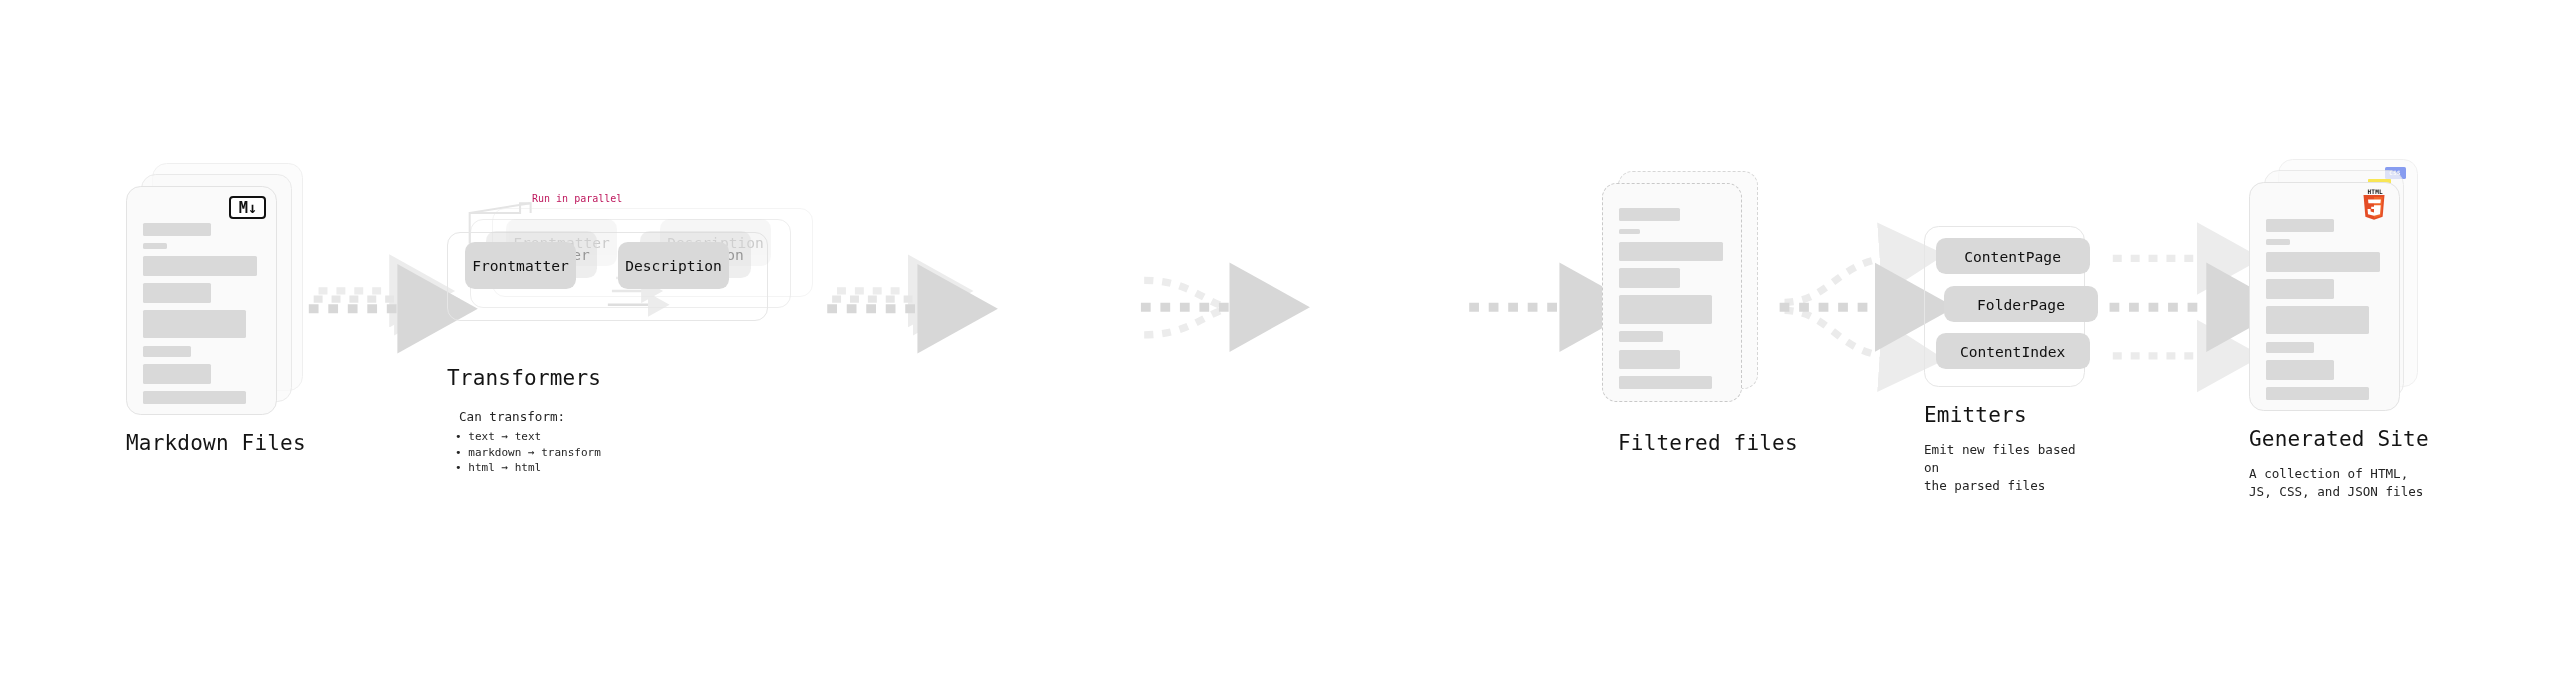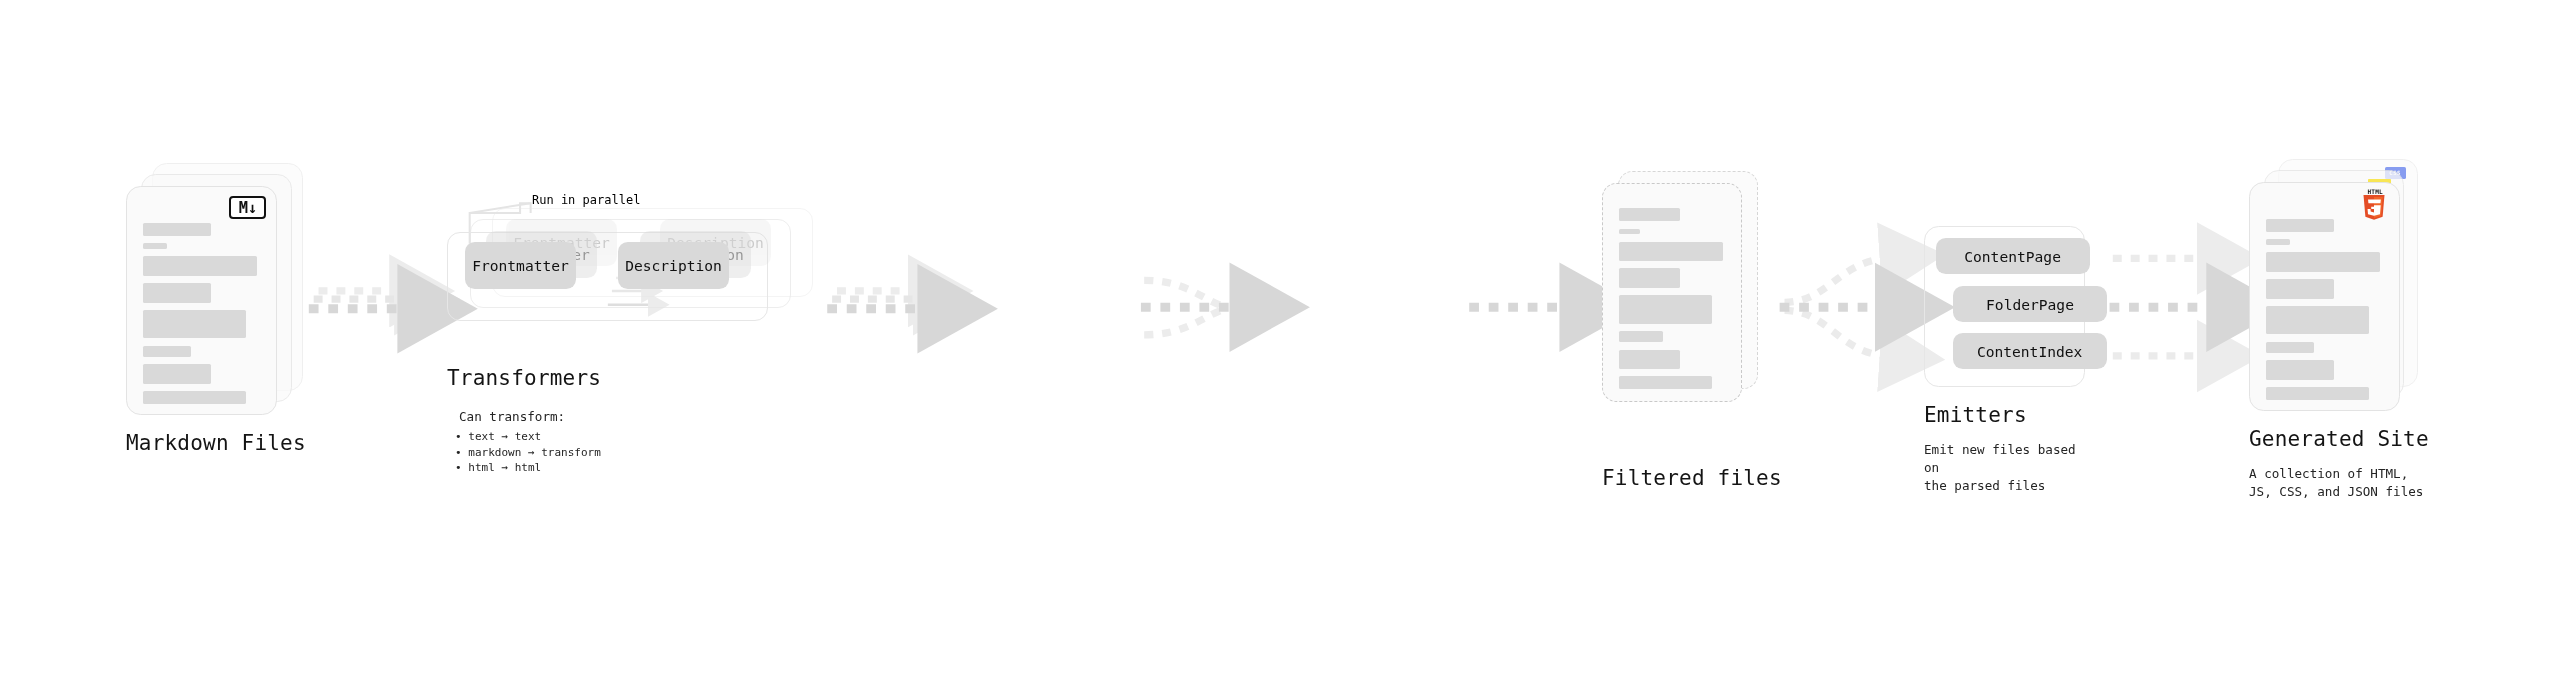"Run in parallel" .parallel-label { color: #000000 -> #be185d; font-size: 12px -> 10px }
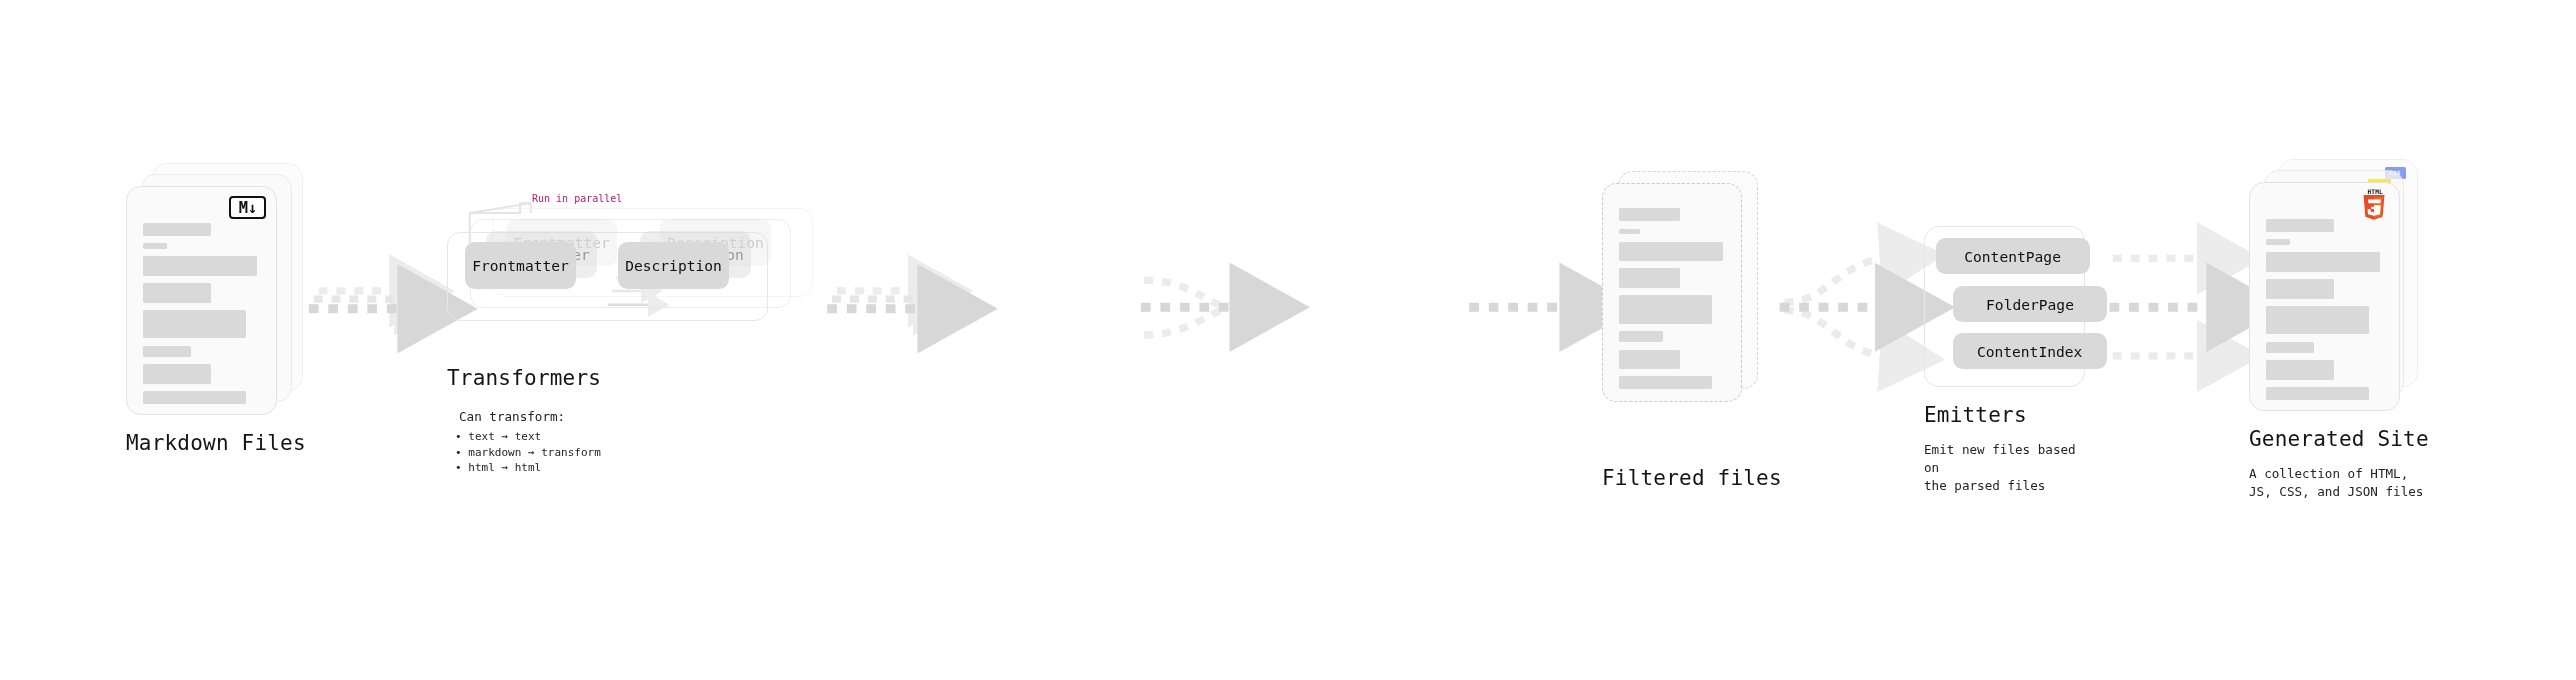"FolderPage" div.pill { left: 28px -> 19px }
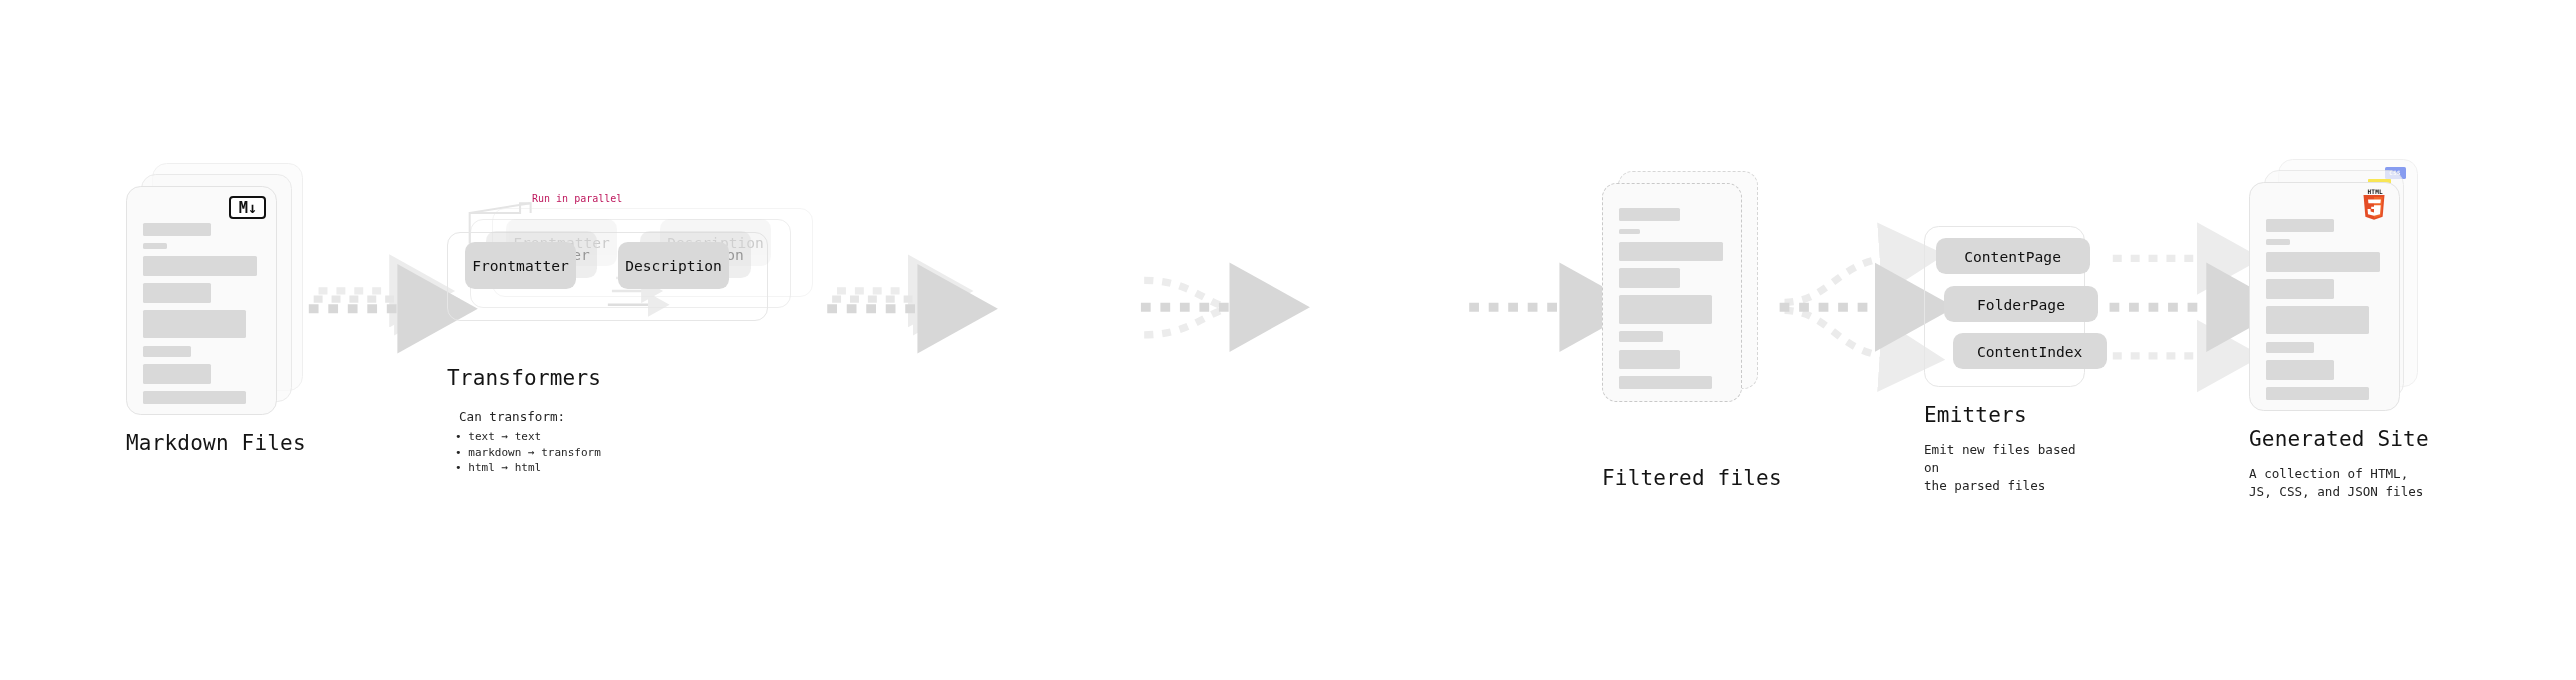"ContentIndex" div.pill { margin-left: 17px -> none }
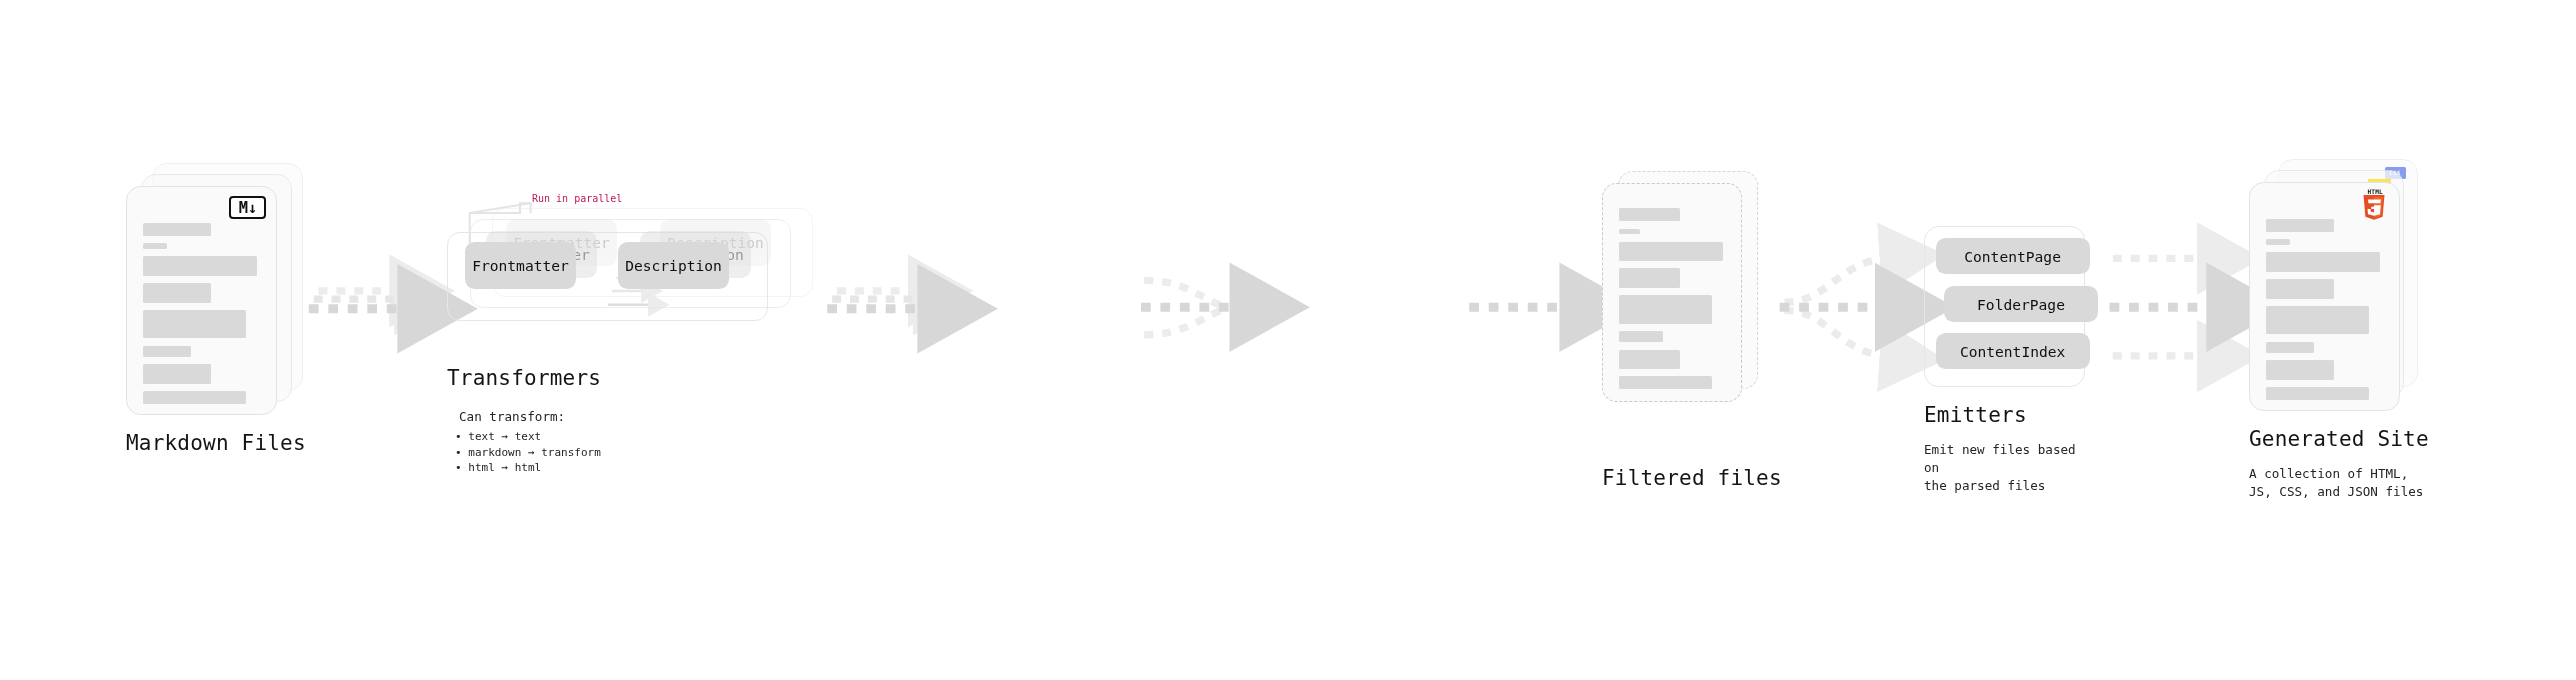"Filtered files" div.stage-title { left: 0px -> 16px; margin-top: 35px -> none }
